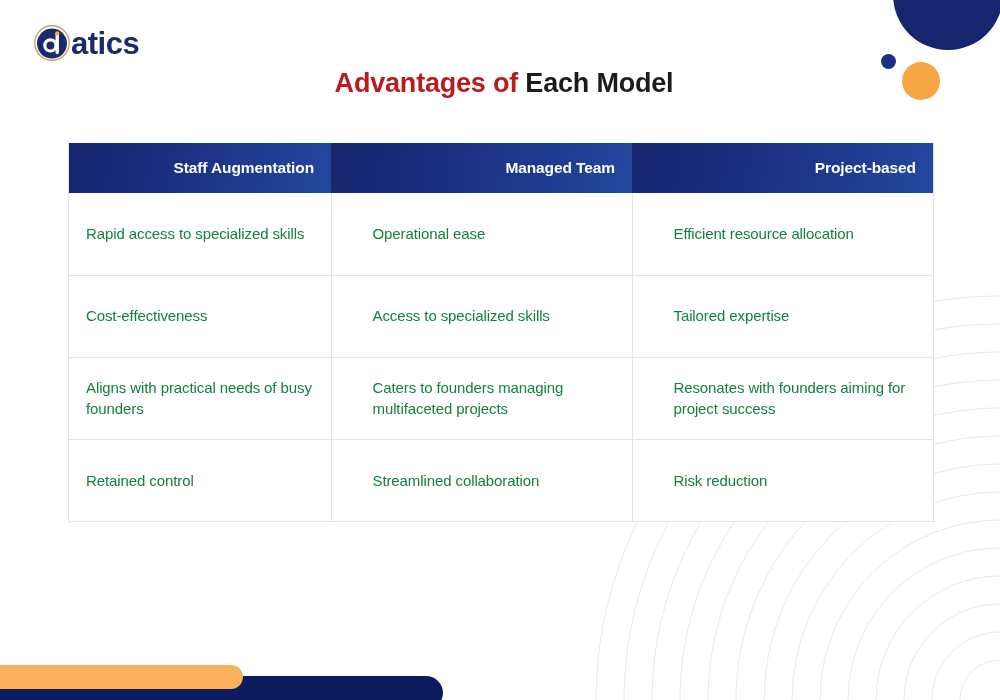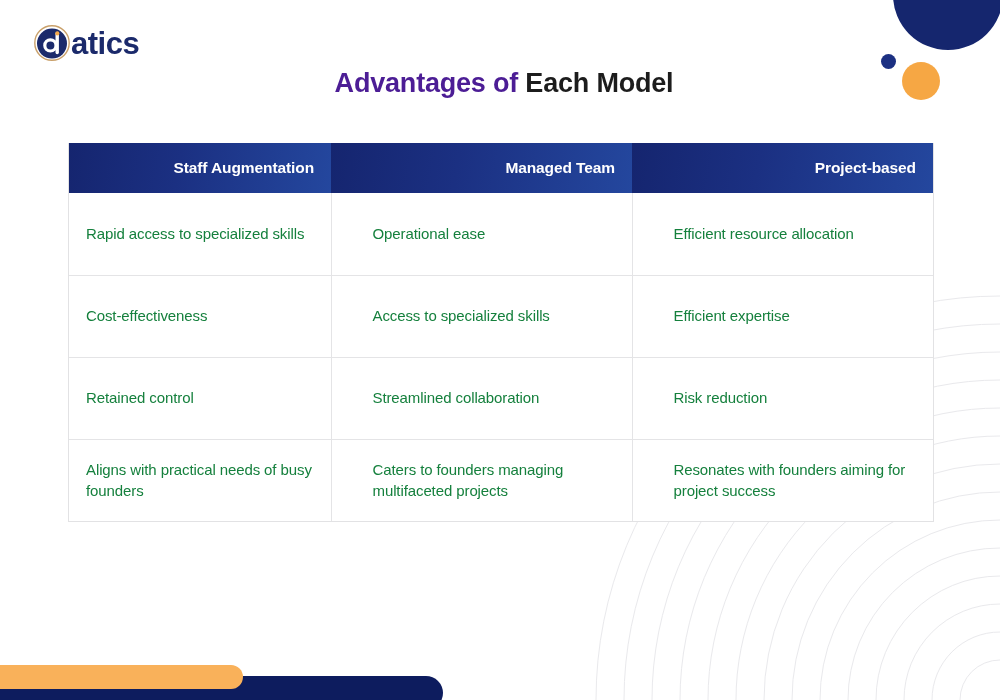"Advantages of" .heading .hl { color: #4c1d95 -> #b91c1c }
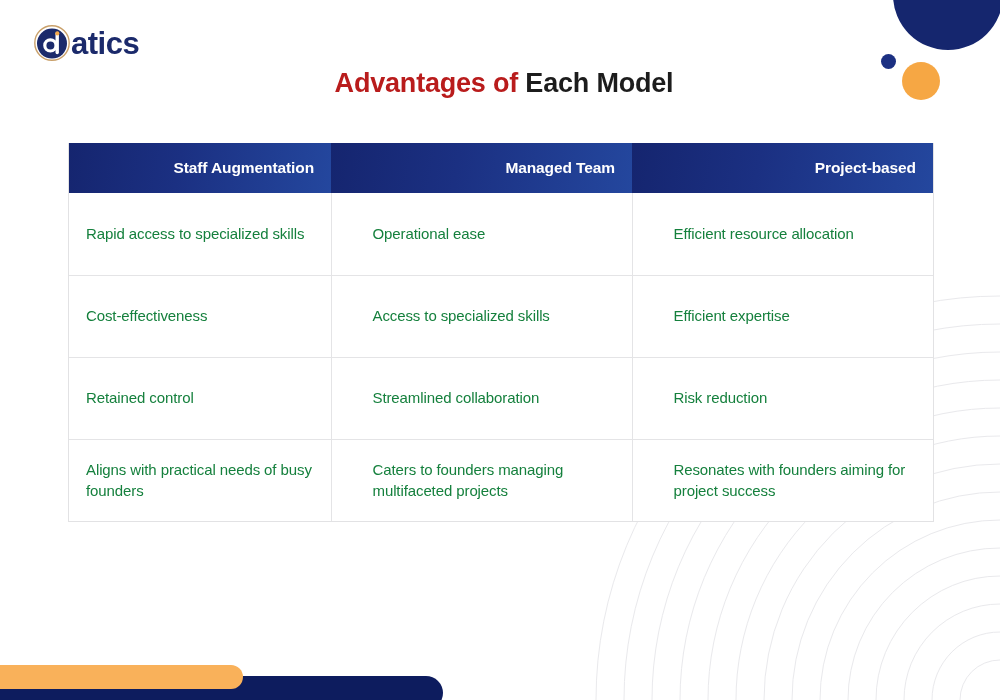"Efficient expertise" td.t3 { text: Efficient -> Tailored }
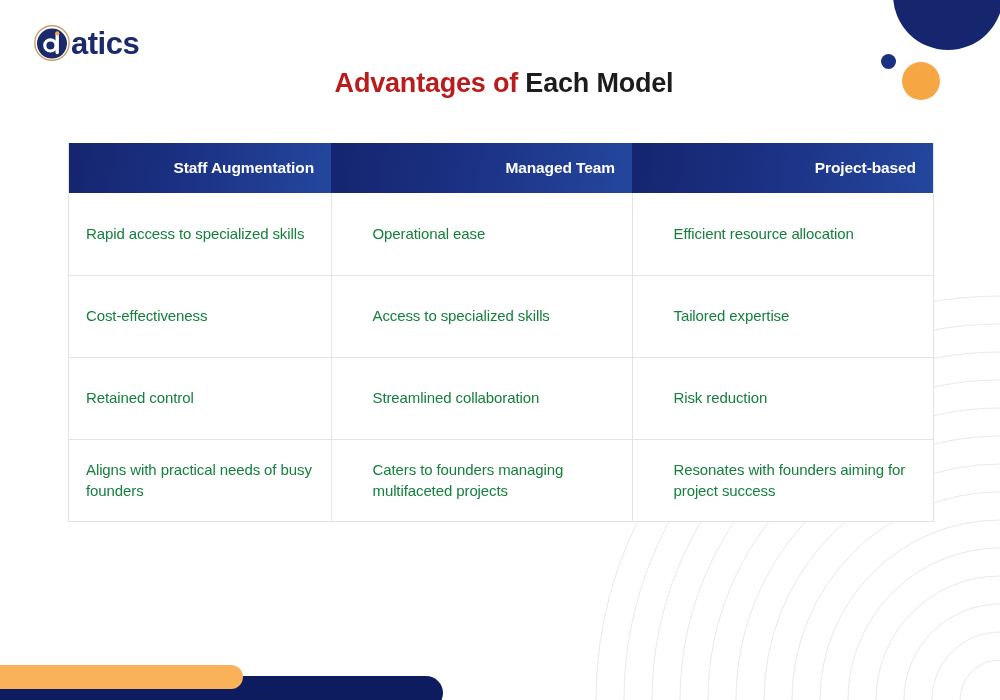"Retained control" tr { order: before "Aligns with practical needs of" -> after "Aligns with practical needs of" }
